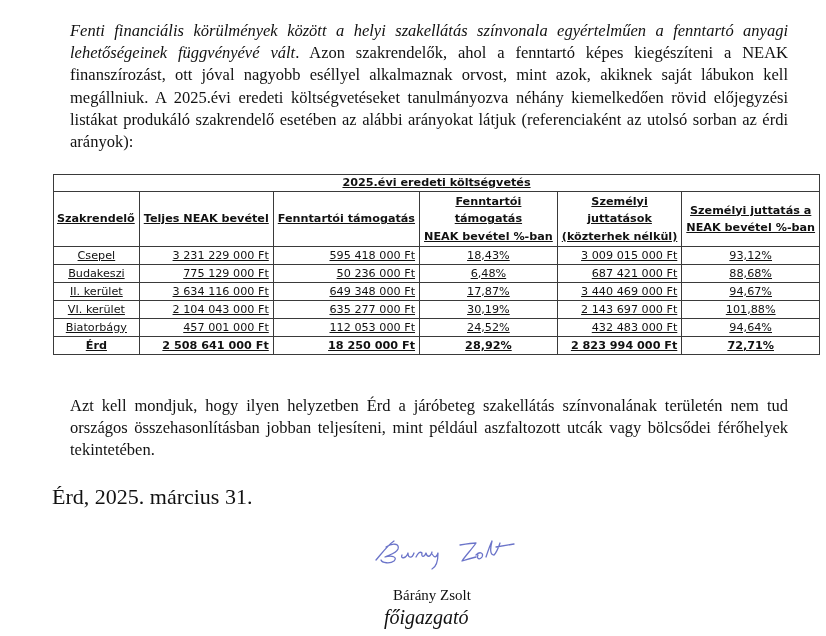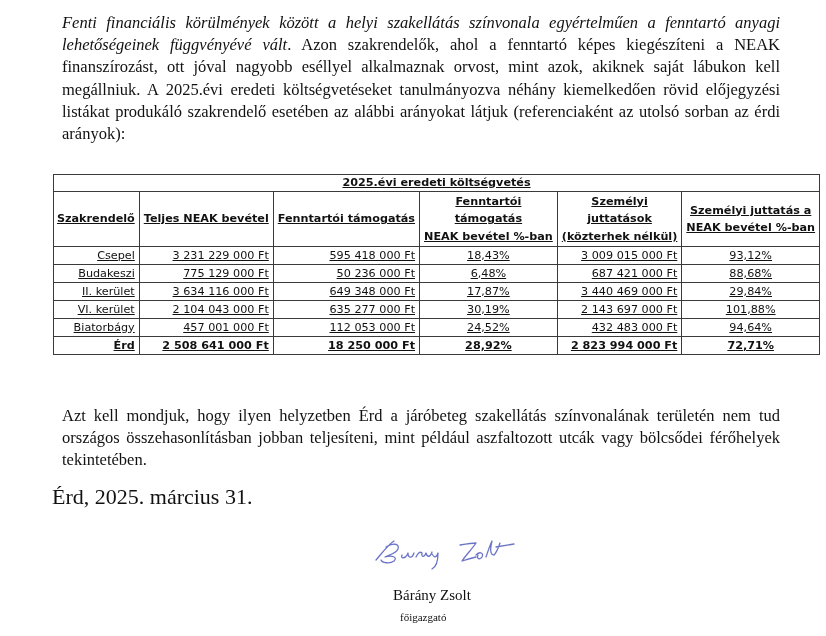"Fenti financiális körülmények között a" .para { margin: 10px -> 18px }
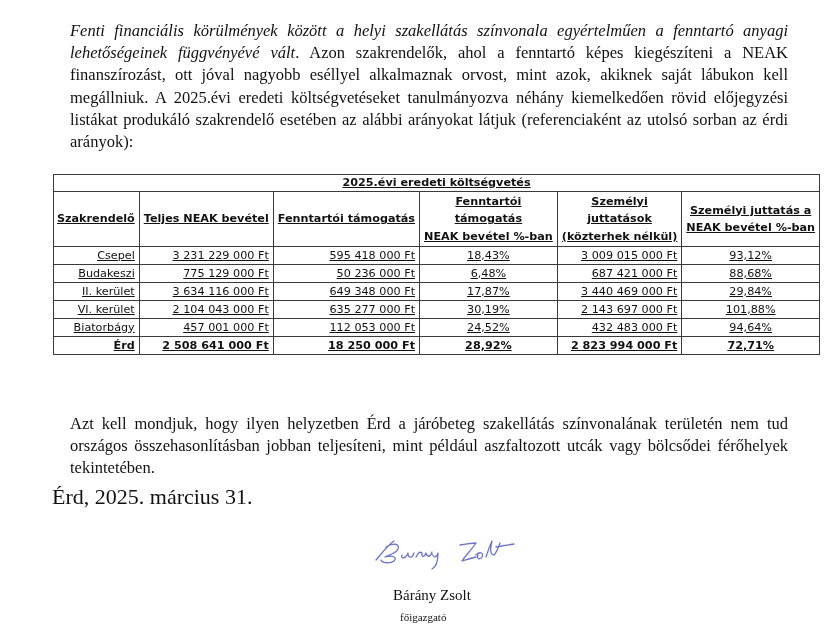"Csepel" td.name { text-align: right -> center }
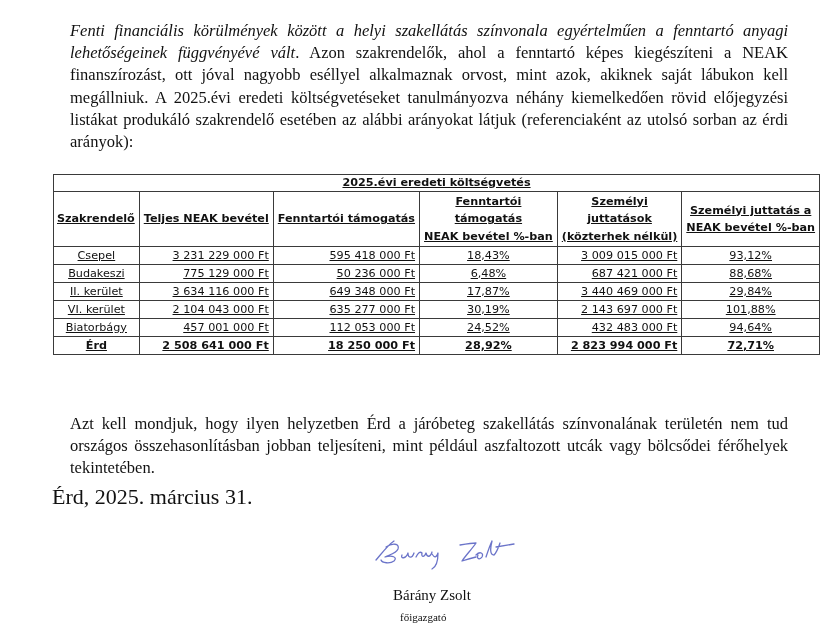"29,84%" td.pct { text: 29,84% -> 94,67% }
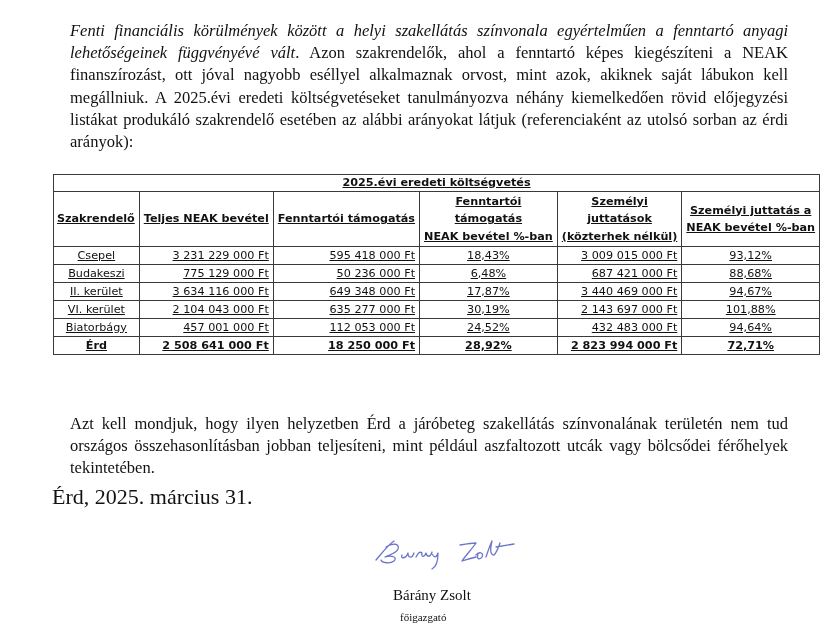"Azt kell mondjuk, hogy ilyen" .p2 { top: 395px -> 377px }
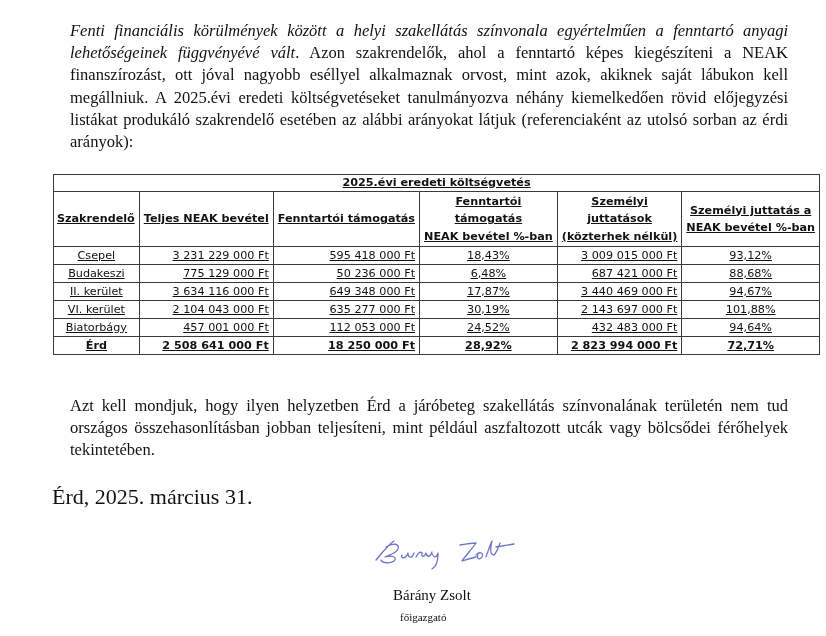"főigazgató" .role { font-size: 11px -> 20px; font-style: none -> italic; left: 400px -> 384px }
